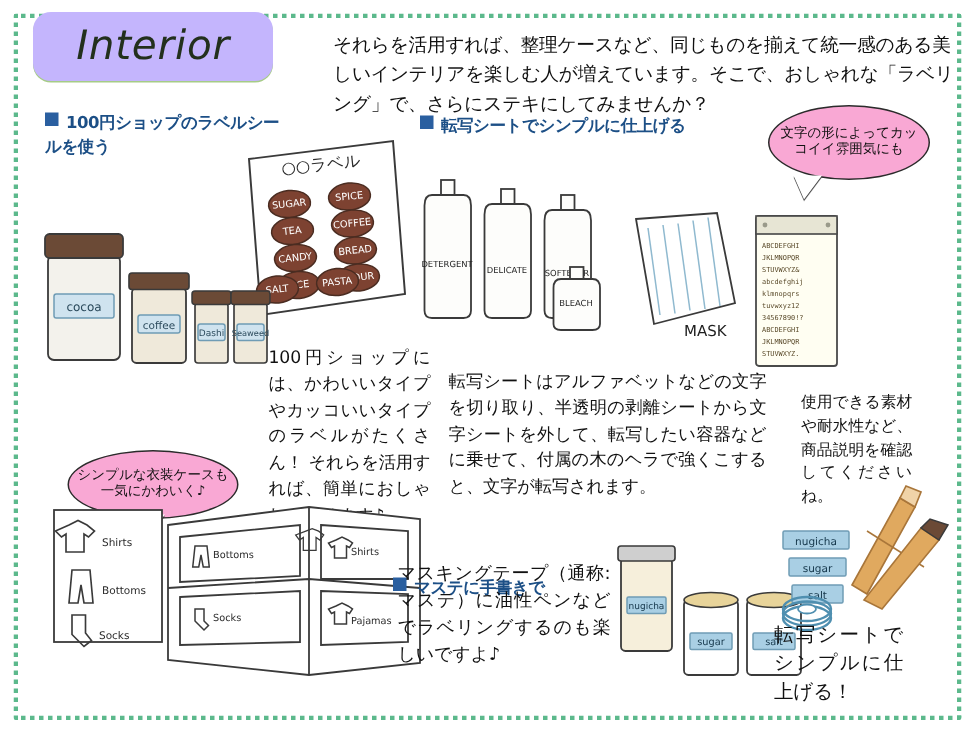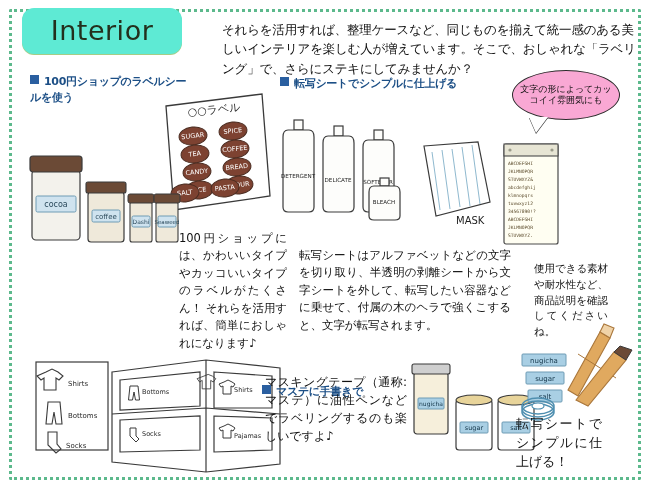"Interior" .title-chip { background: #5eead4 -> #c4b5fd; font-style: none -> italic }
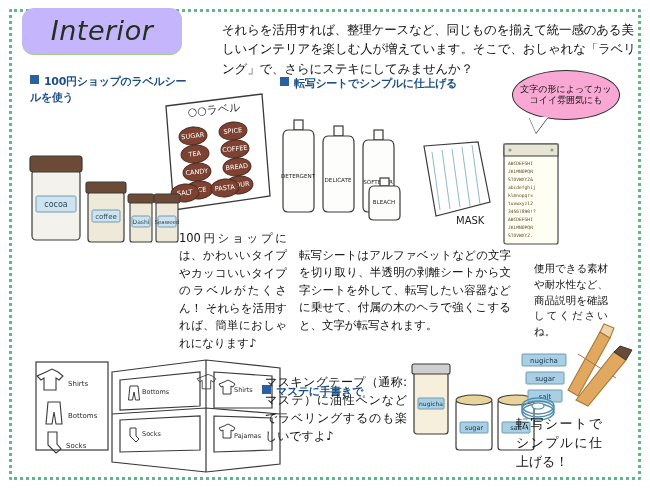"シンプルな衣装ケースも一気にかわいく♪" div.balloon { html: none -> <div> <span>シンプルな衣装ケースも一気にかわいく♪</span> <i></i> </div> }
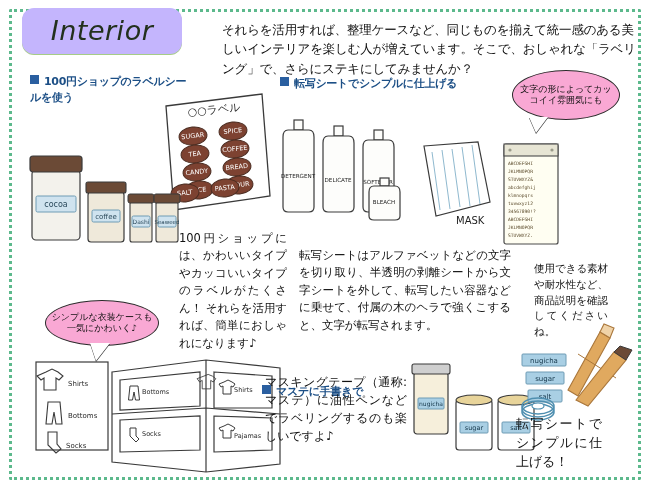"Shirts" div.ill { top: 358px -> 336px }
